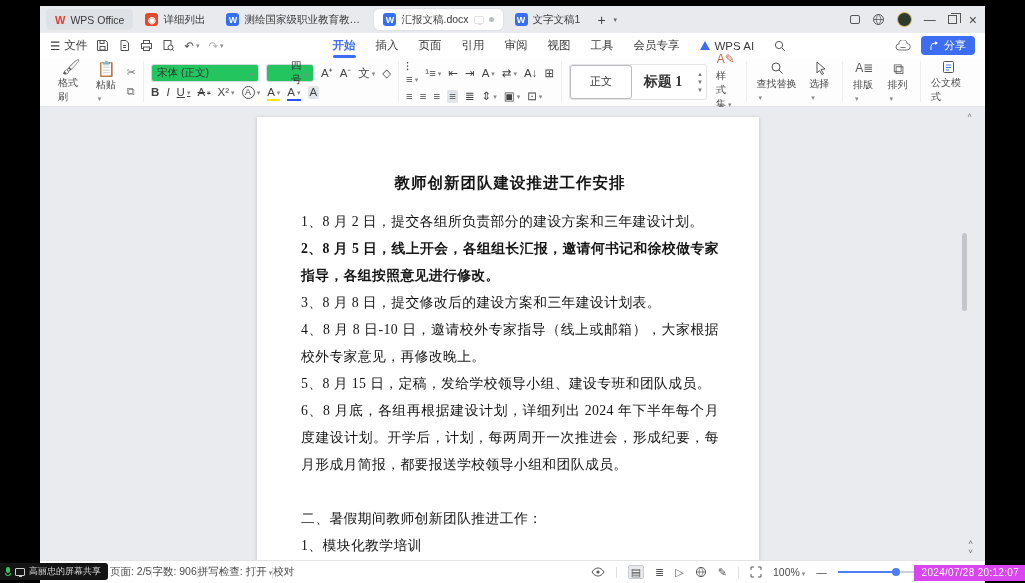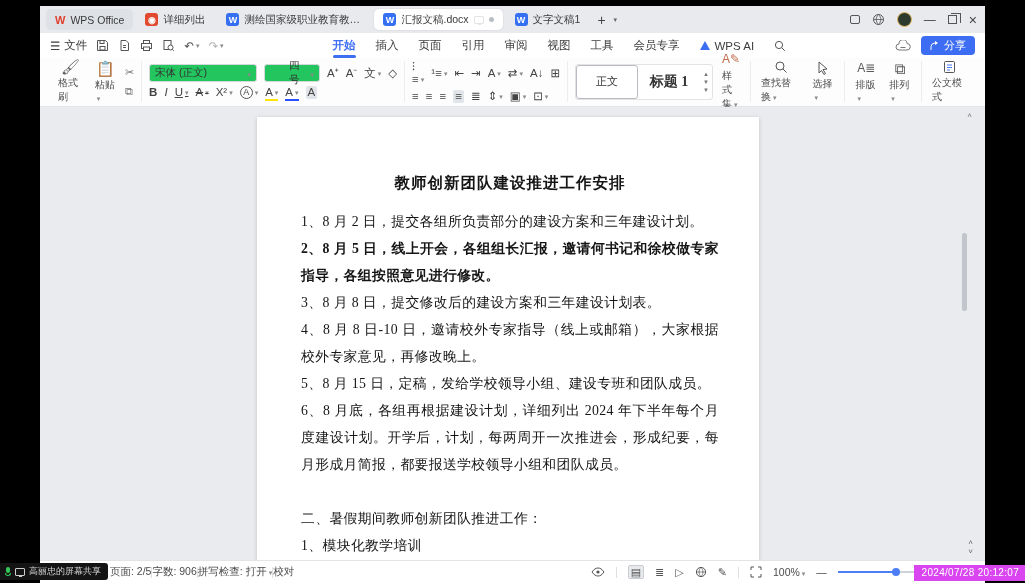"四号" .cw-size { width: 56px -> 48px }
